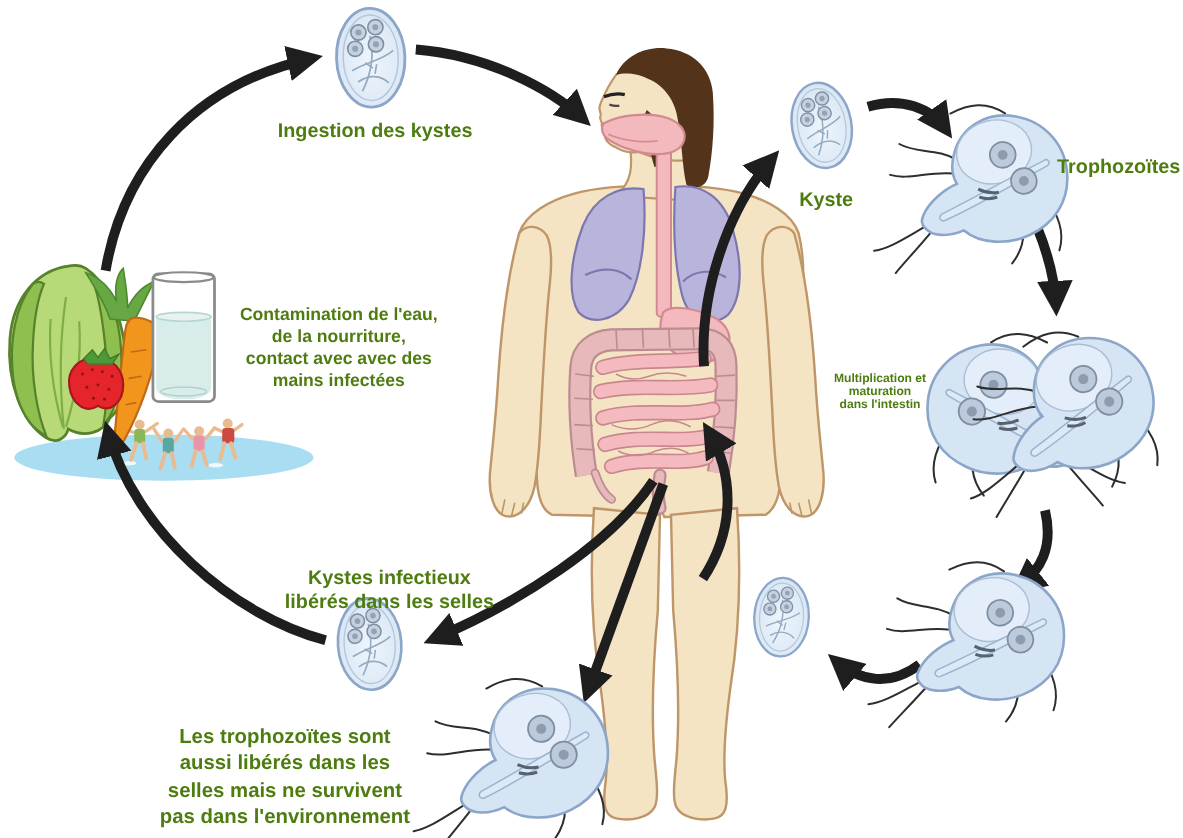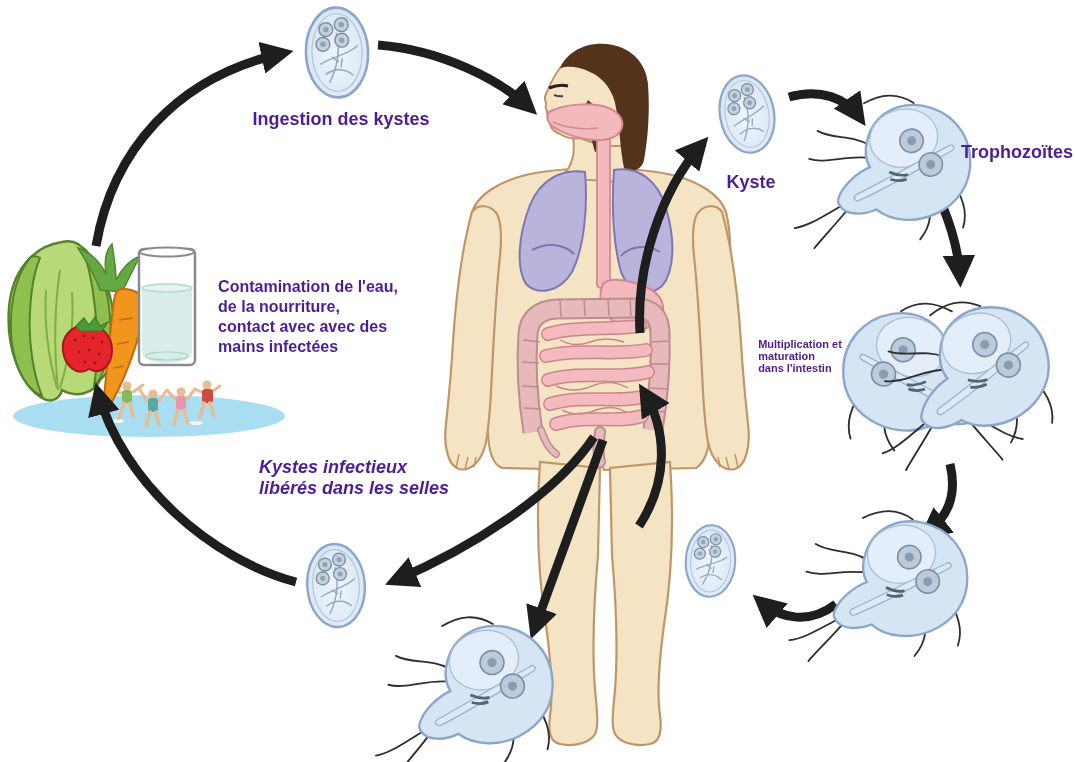"Ingestion des kystes" .label { color: #4c1d95 -> #4d7c0f; text-align: none -> center }
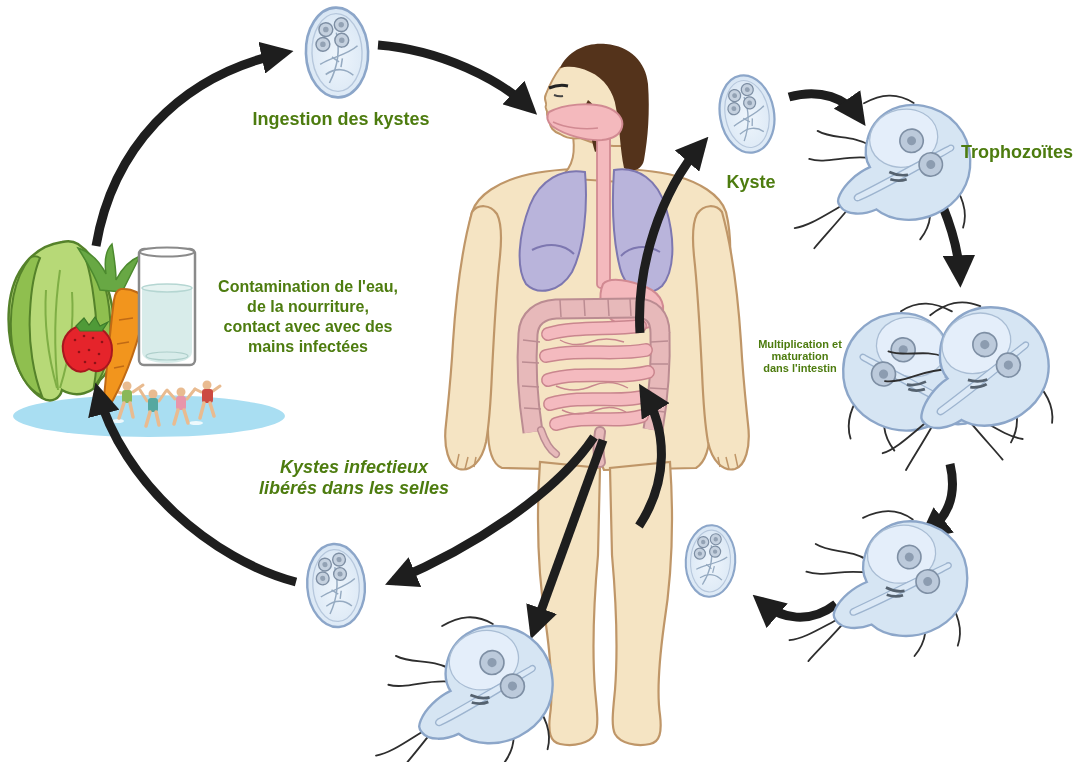"Kystes infectieux" #lbl-kystes-infectieux { font-style: italic -> none; top: 478px -> 536px }
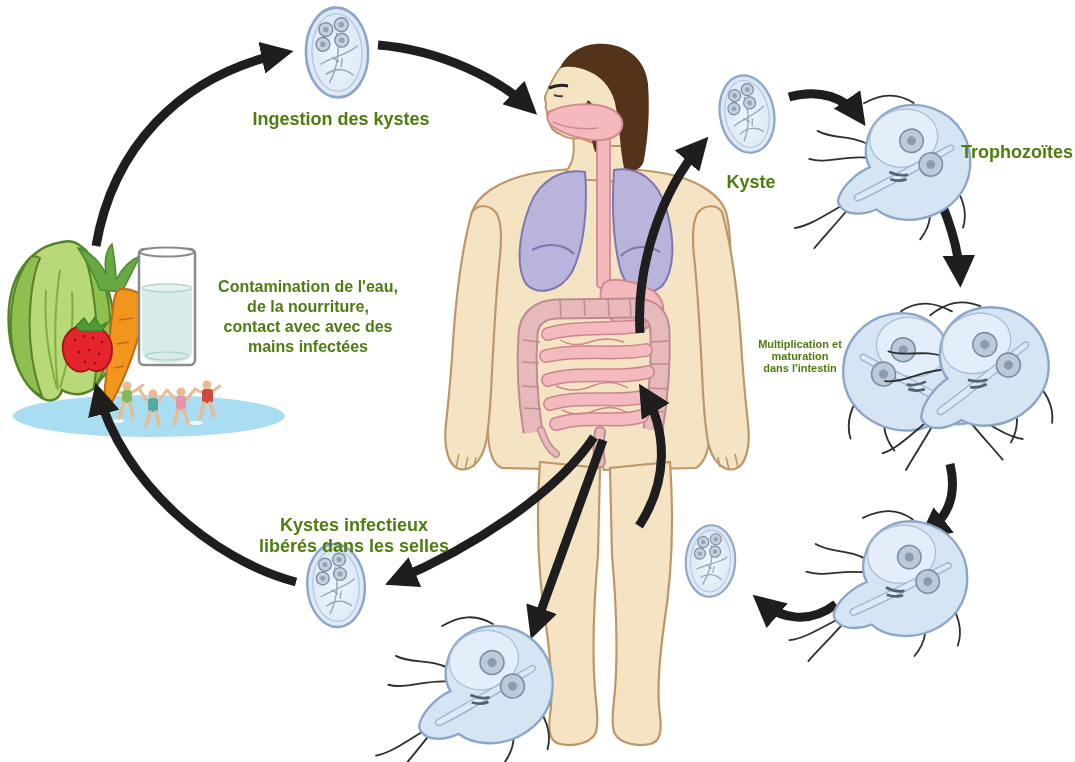"Les trophozoïtes sont" div.label { html: none -> <div>Les trophozoïtes sont aussi libérés dans les selles mais ne survivent pas dans l'environnement</div> }
